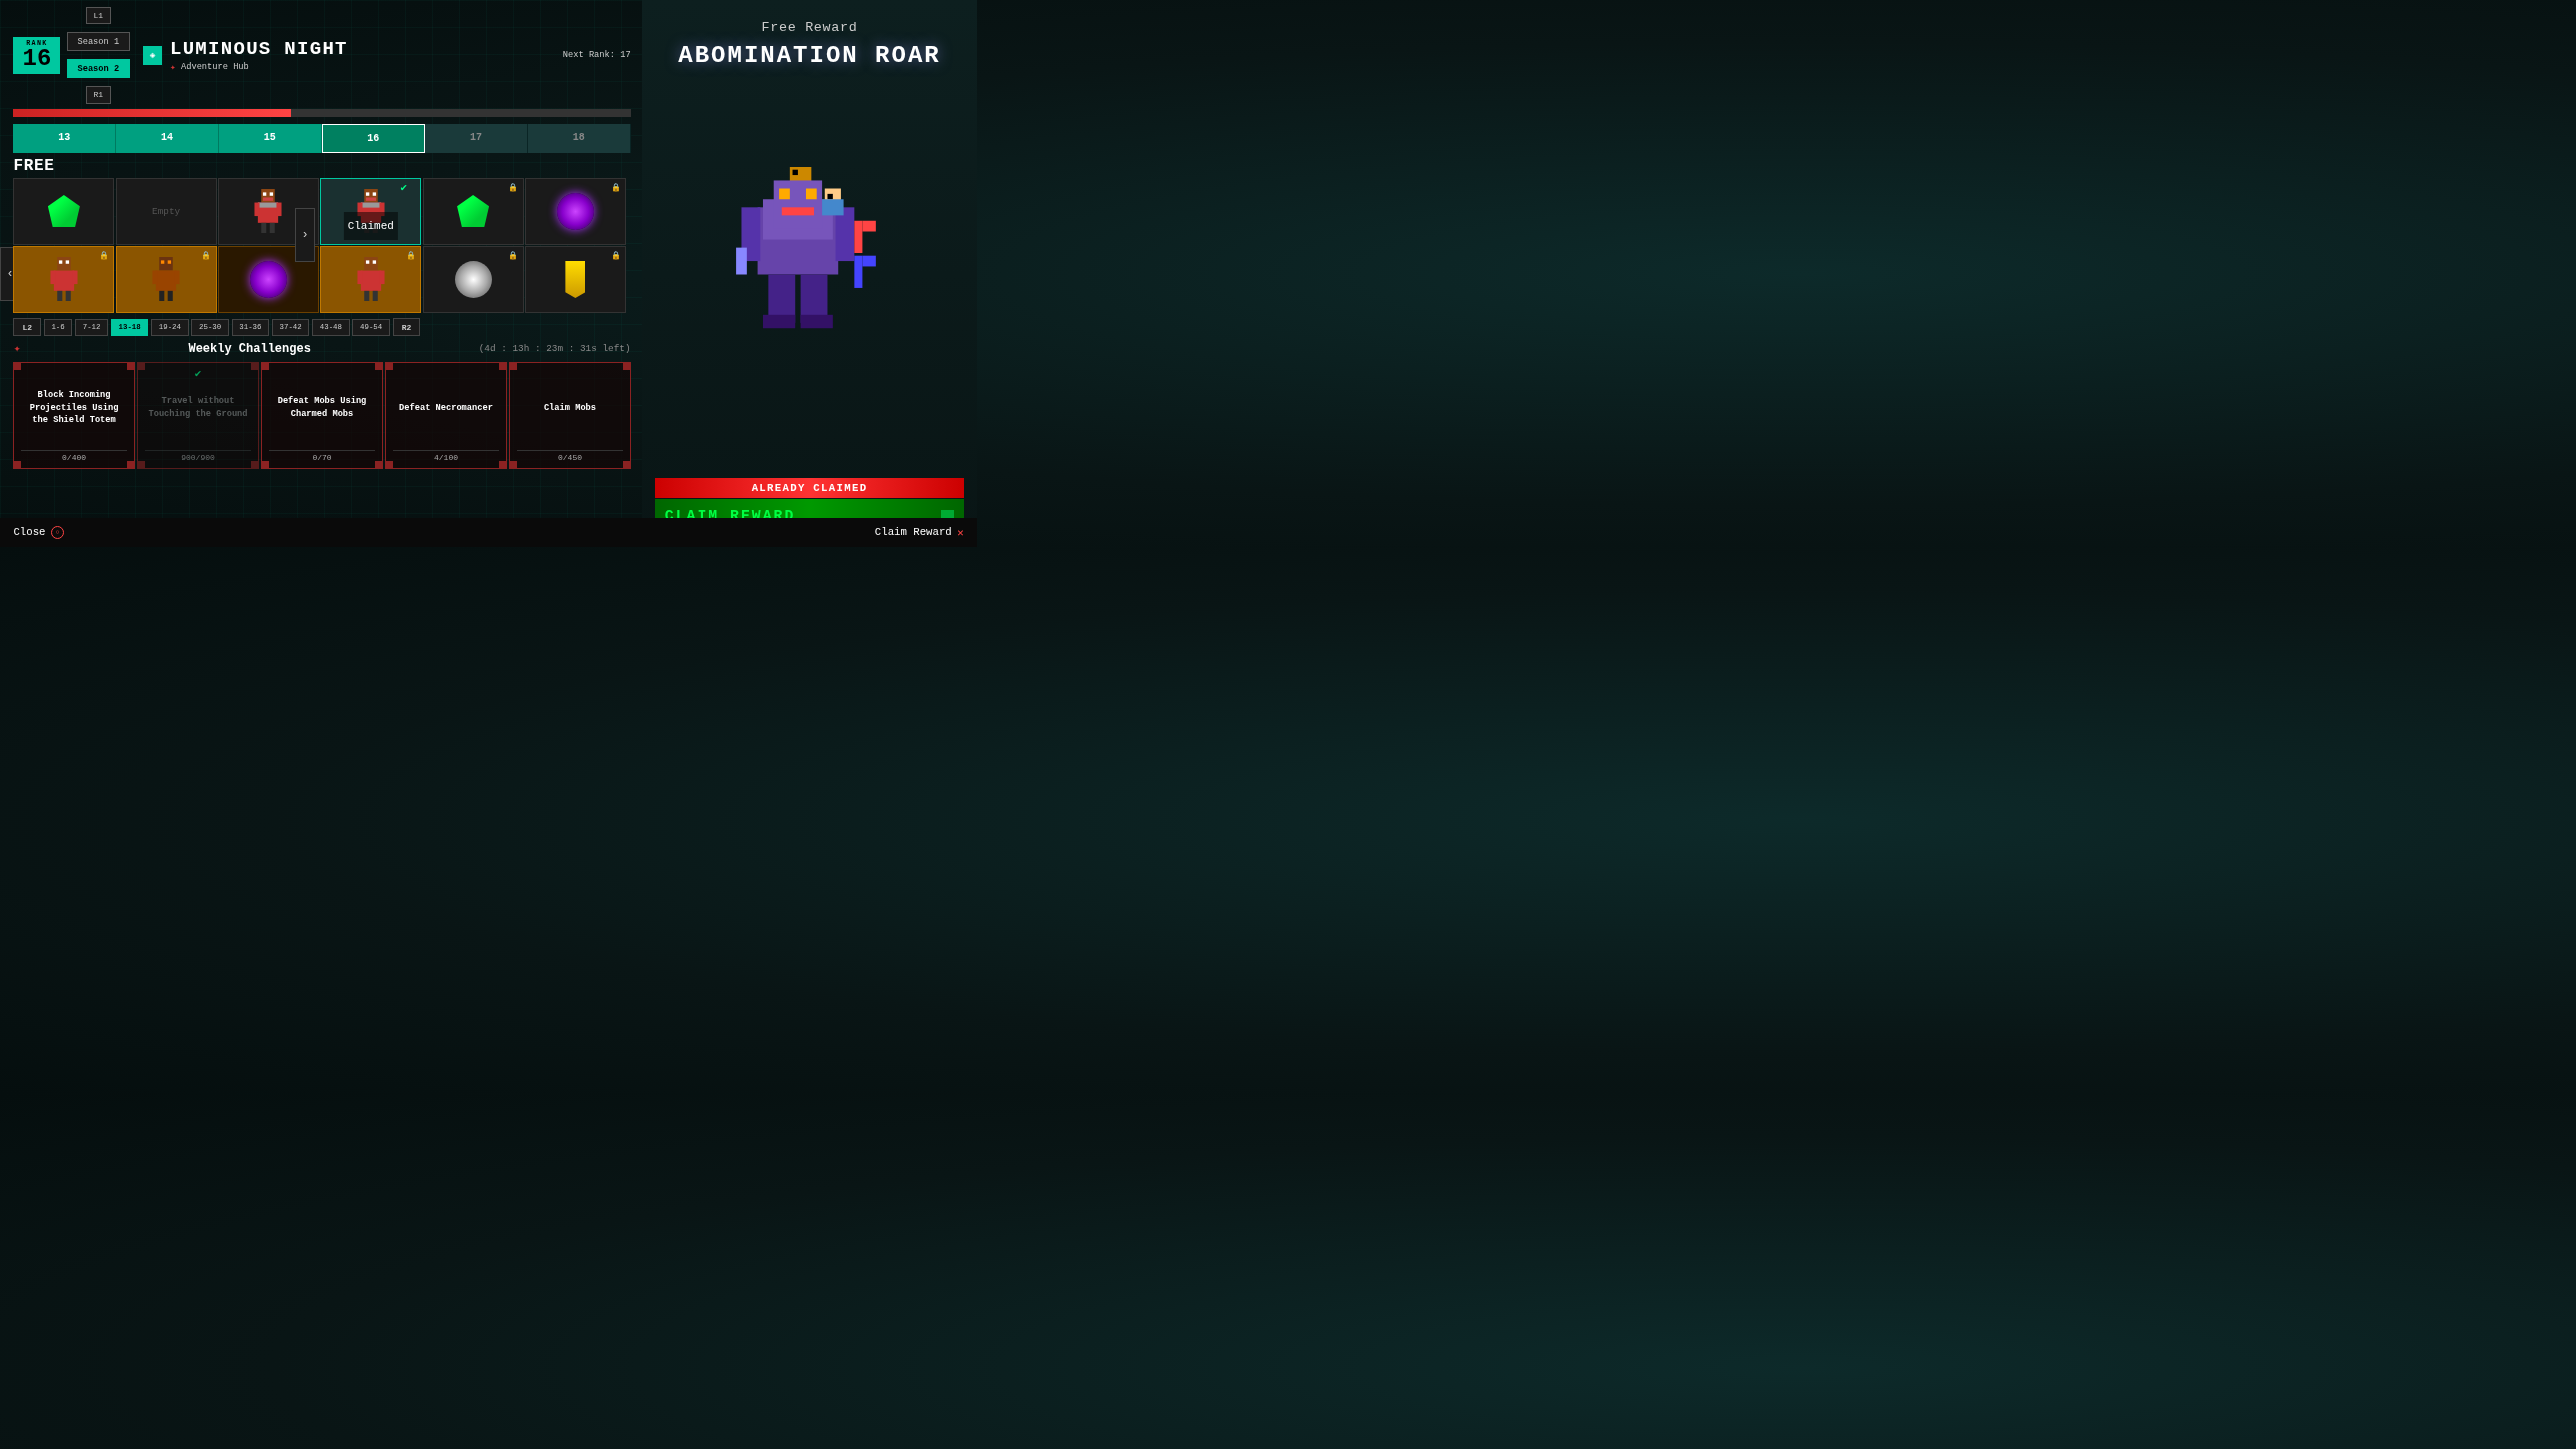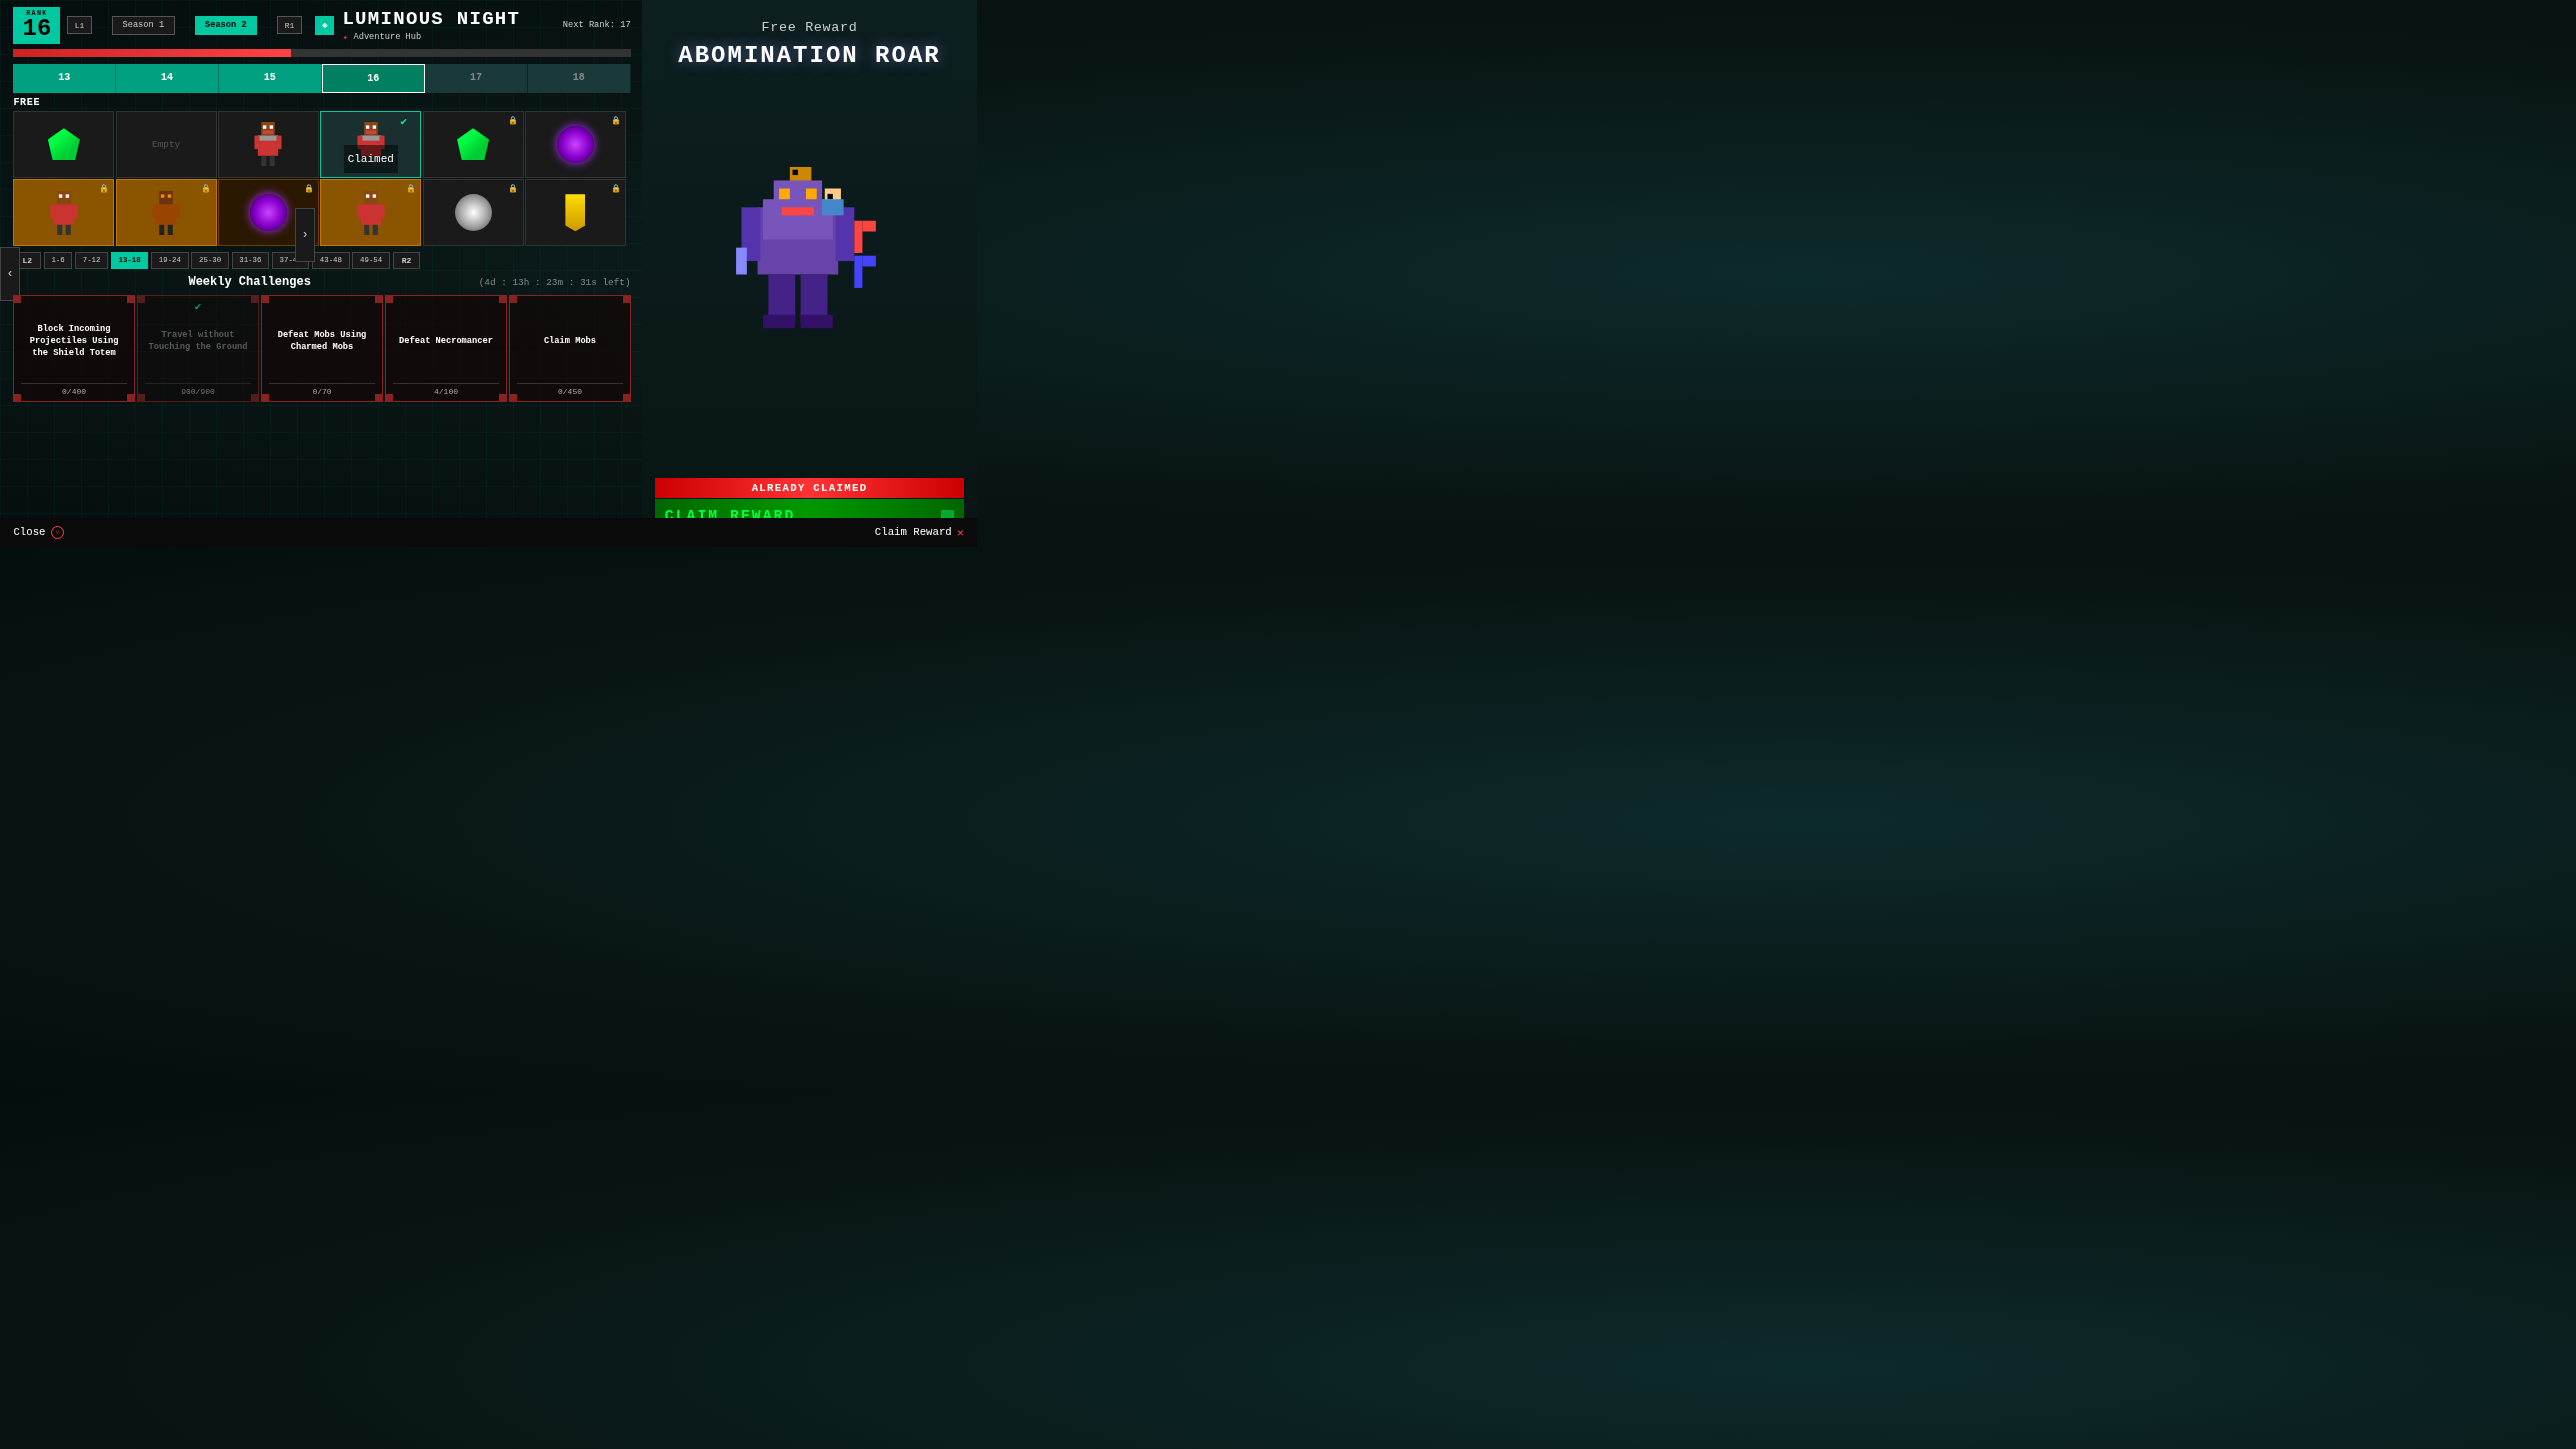"L1" .season-tabs { flex-direction: none -> column; gap: 20px -> 8px }
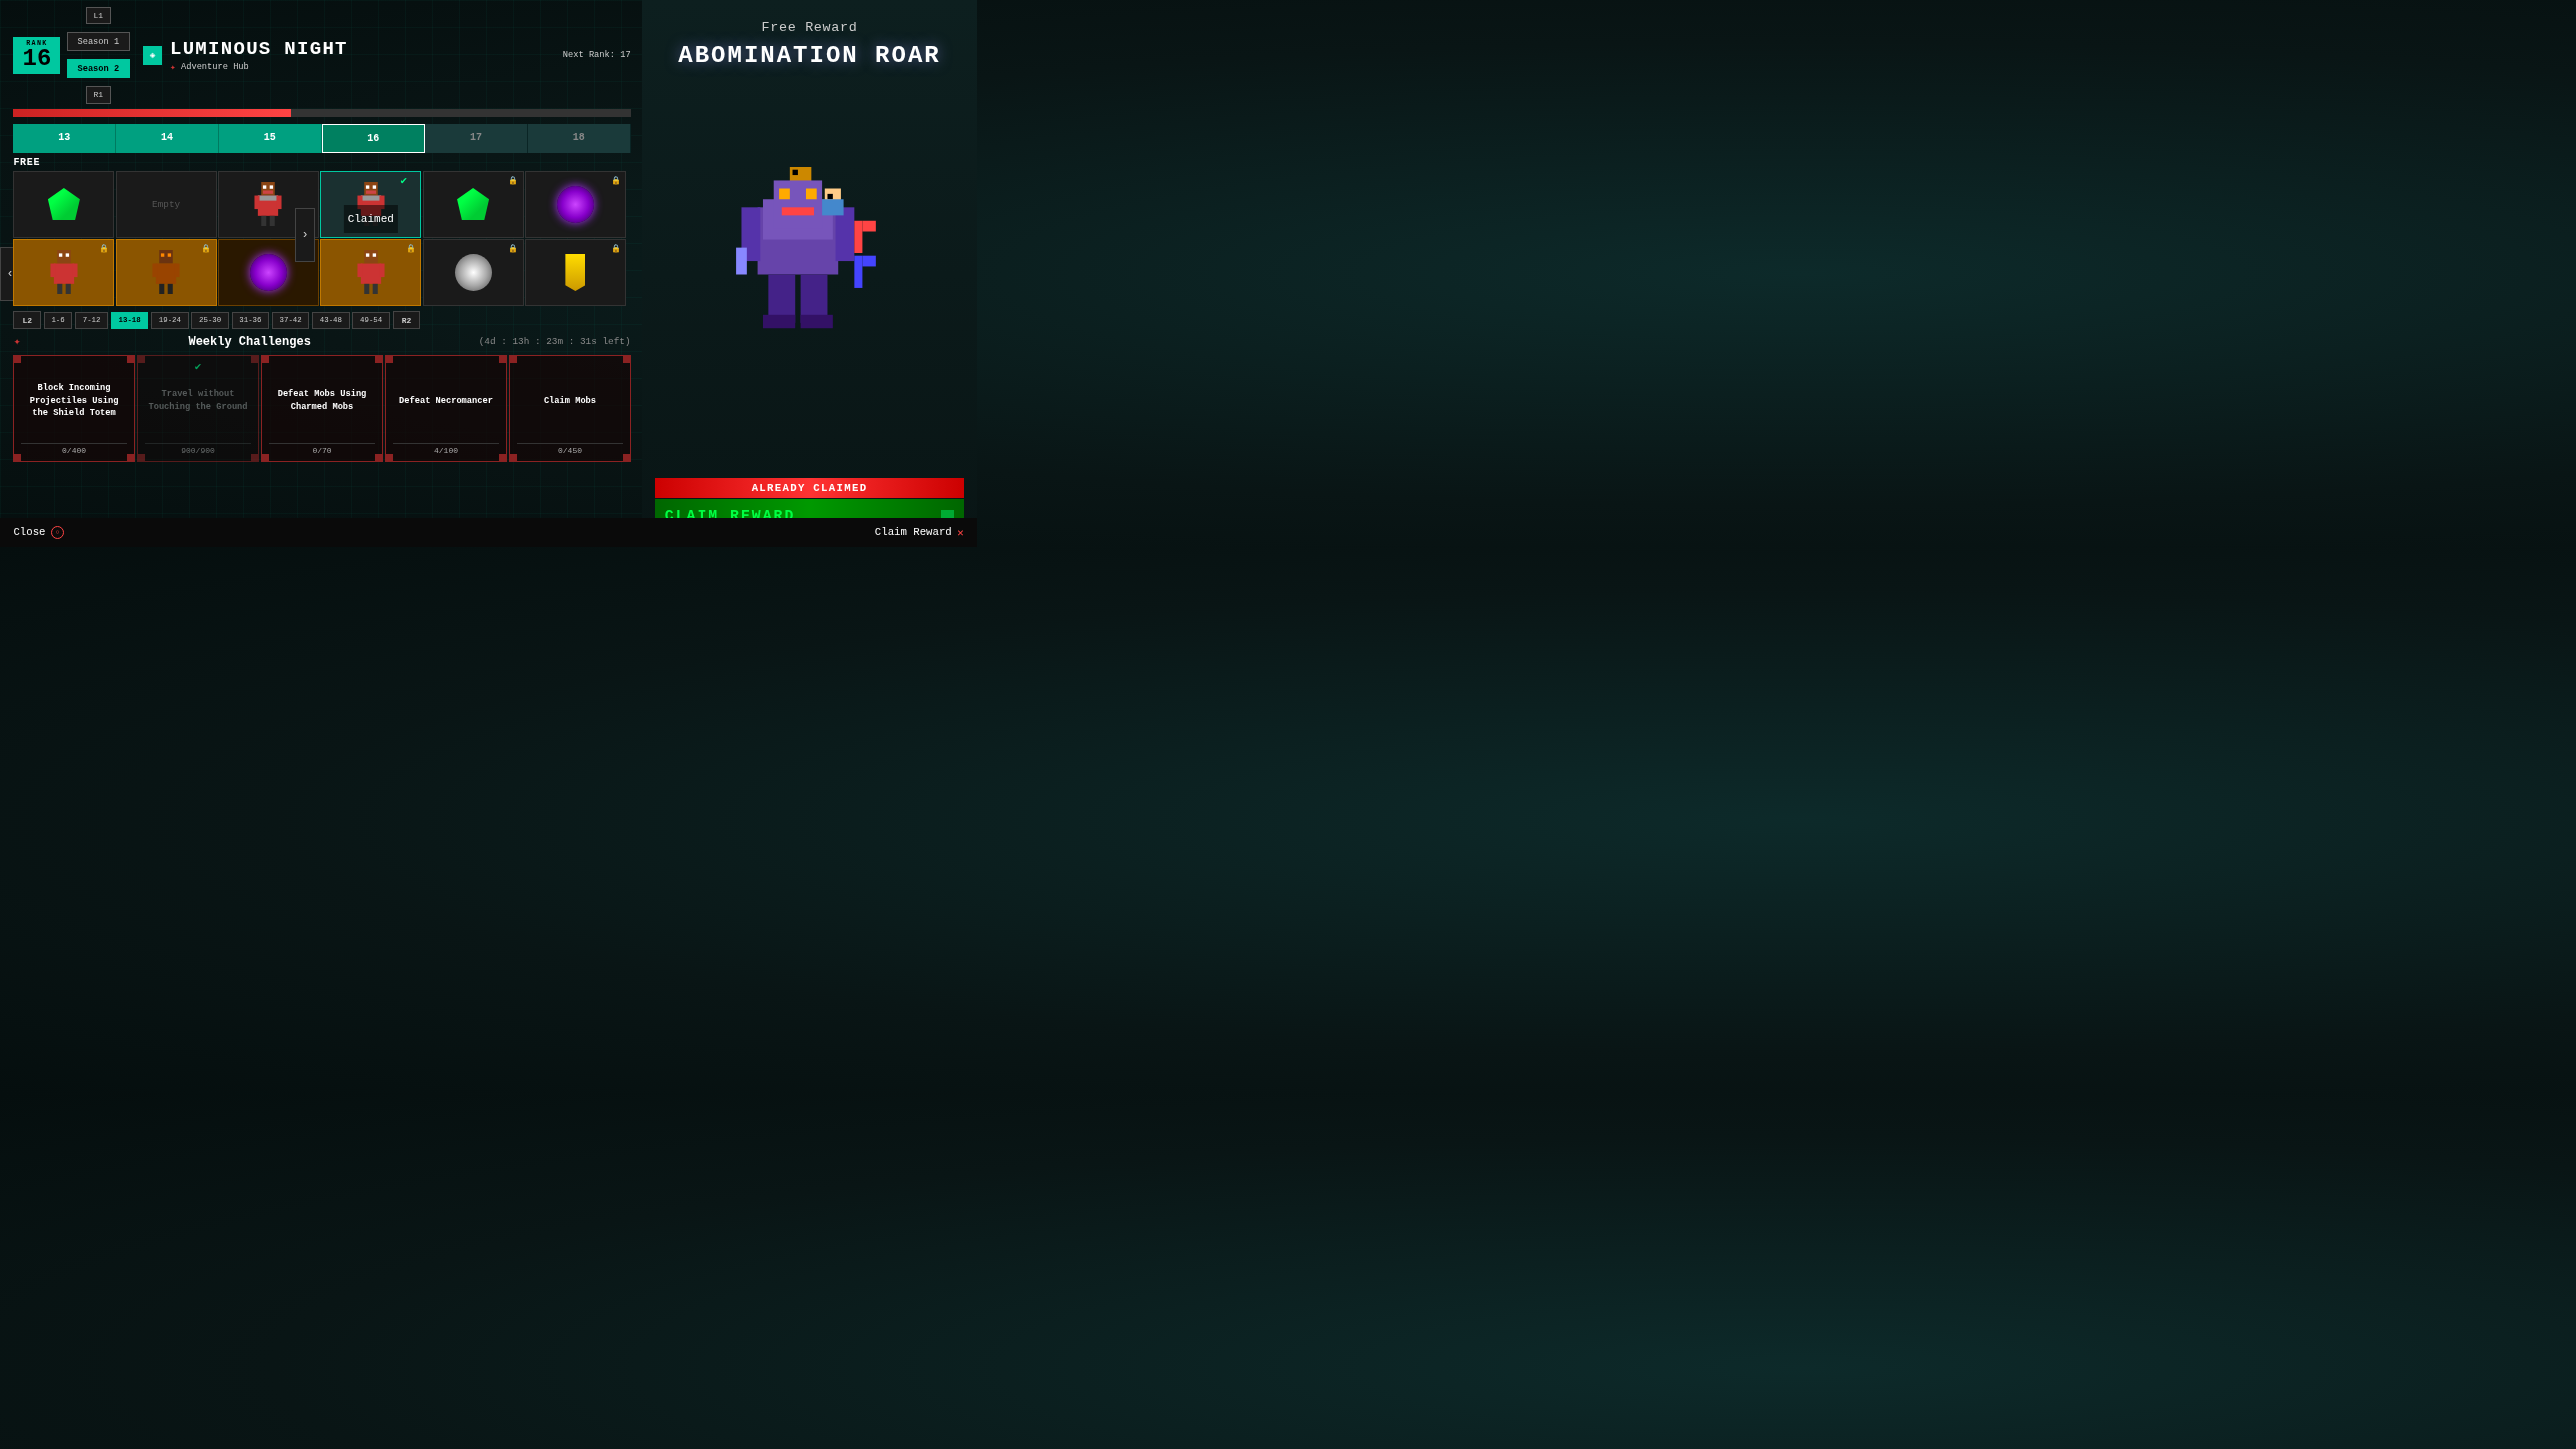"FREE" .free-label { font-size: 10px -> 16px }
